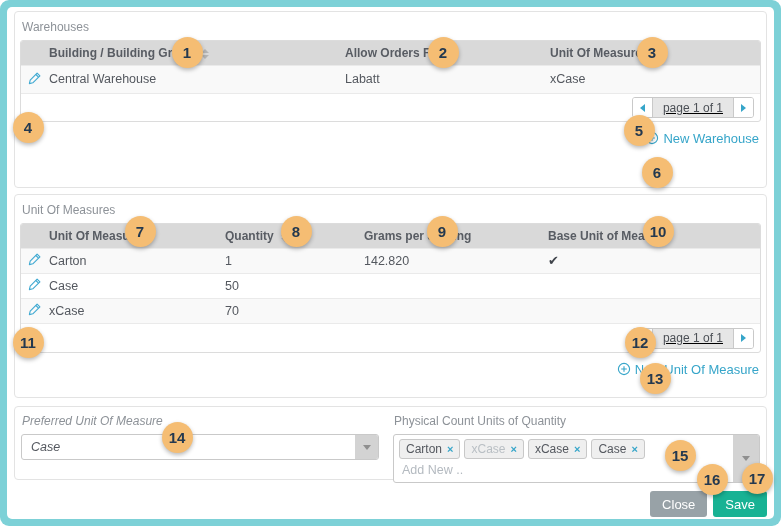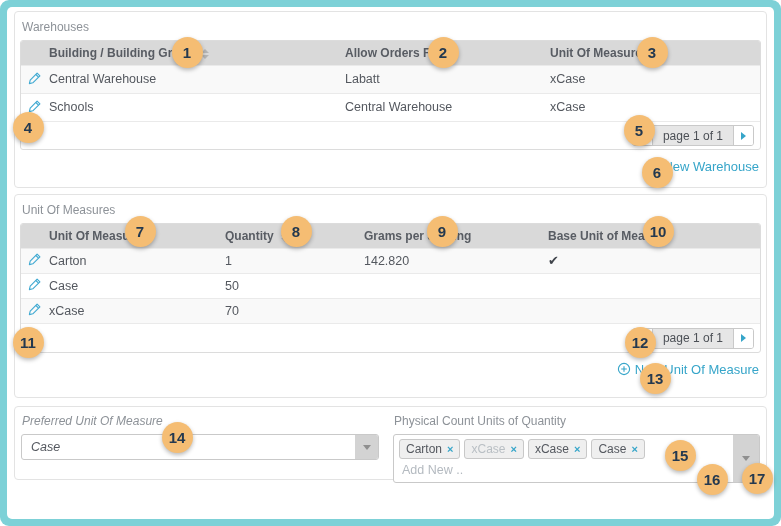"Schools" tr { html: <tr> <td><span><svg> <g> <path></path> <path></path> </g> </svg></span></td> <td>Schools</td> <td>Central Warehouse</td> <td>xCase</td> </tr> -> none }
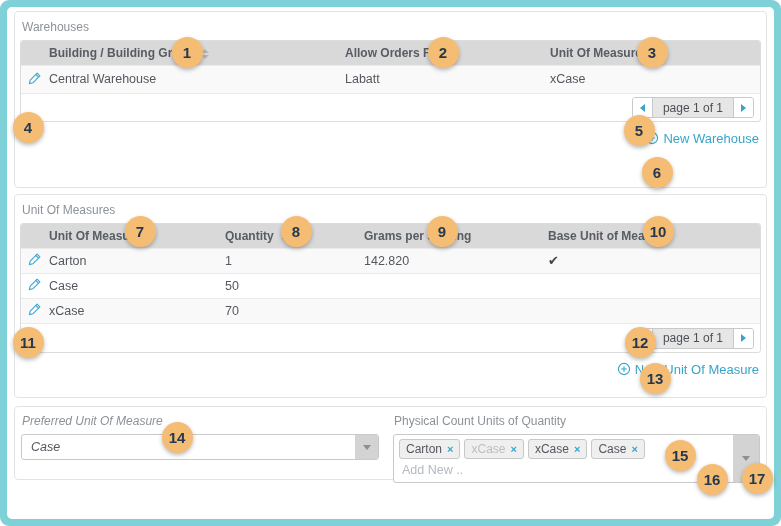"page 1 of 1" .pager { text-decoration: none -> underline }
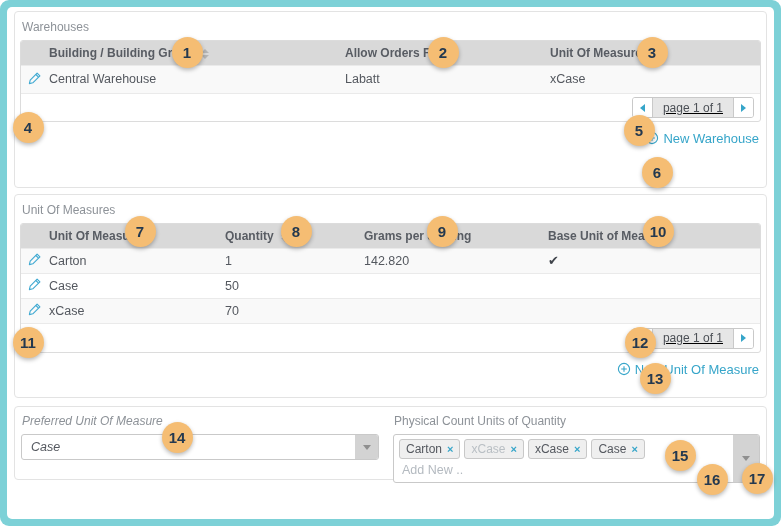"Close" div.footer-btns { html: none -> <div> <button>Close</button> <button>Save</button> </div> }
